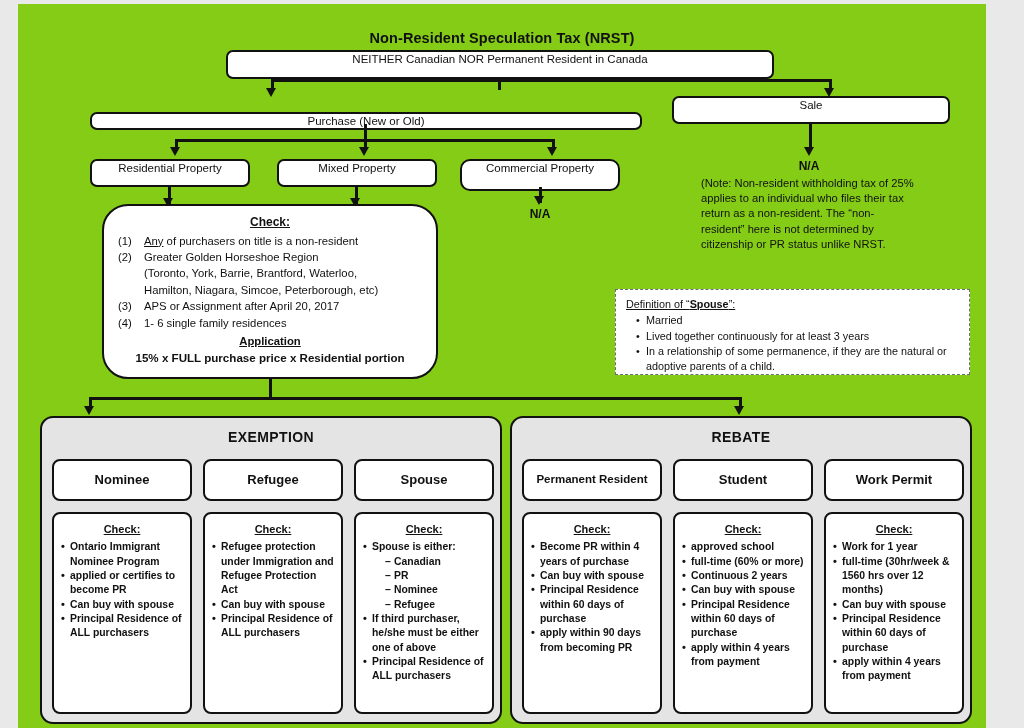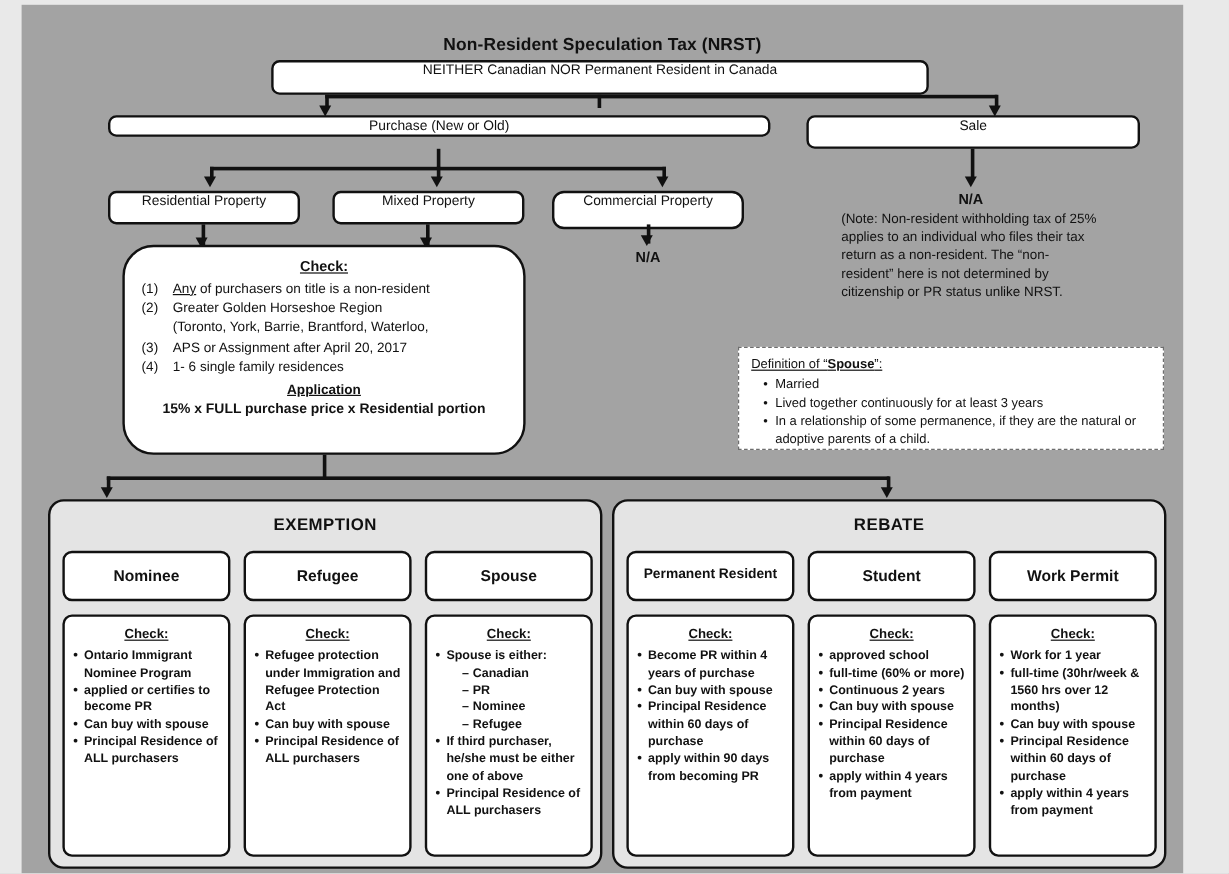"Non-Resident Speculation Tax (NRST)" #sheet { background: #a3a3a3 -> #84cc16 }
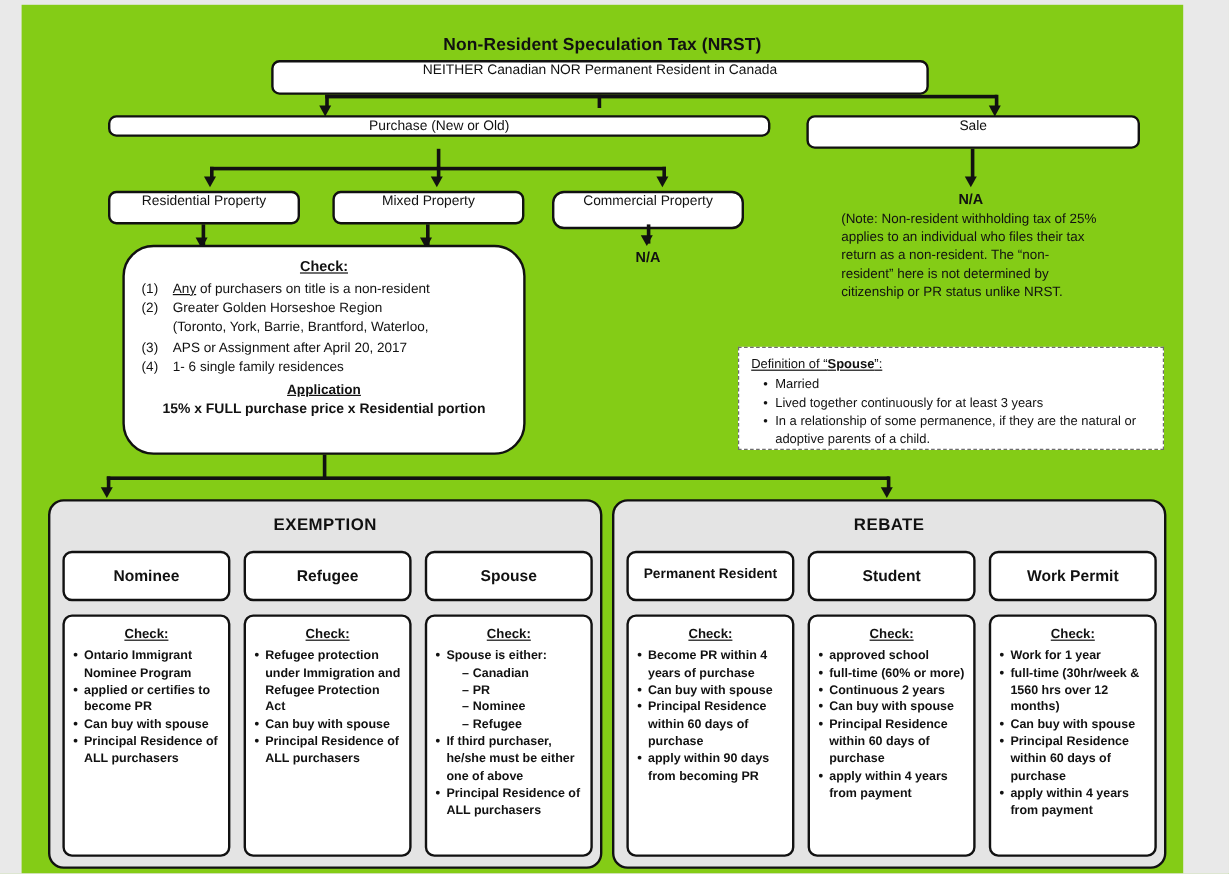"Purchase (New or Old)" div.fbox { top: 92px -> 108px }
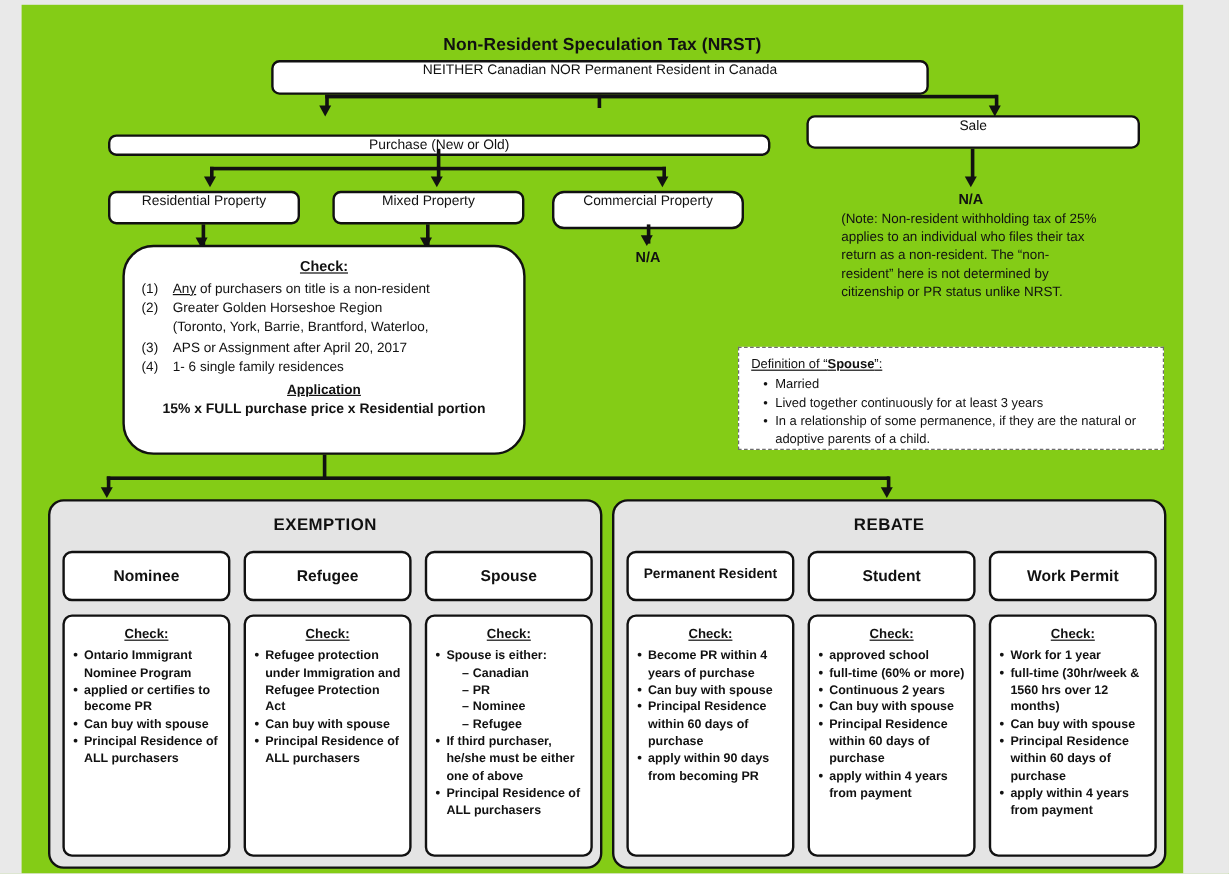"Hamilton, Niagara, Simcoe, Peterborough," div.ind { html: none -> <div>Hamilton, Niagara, Simcoe, Peterborough, etc)</div> }
